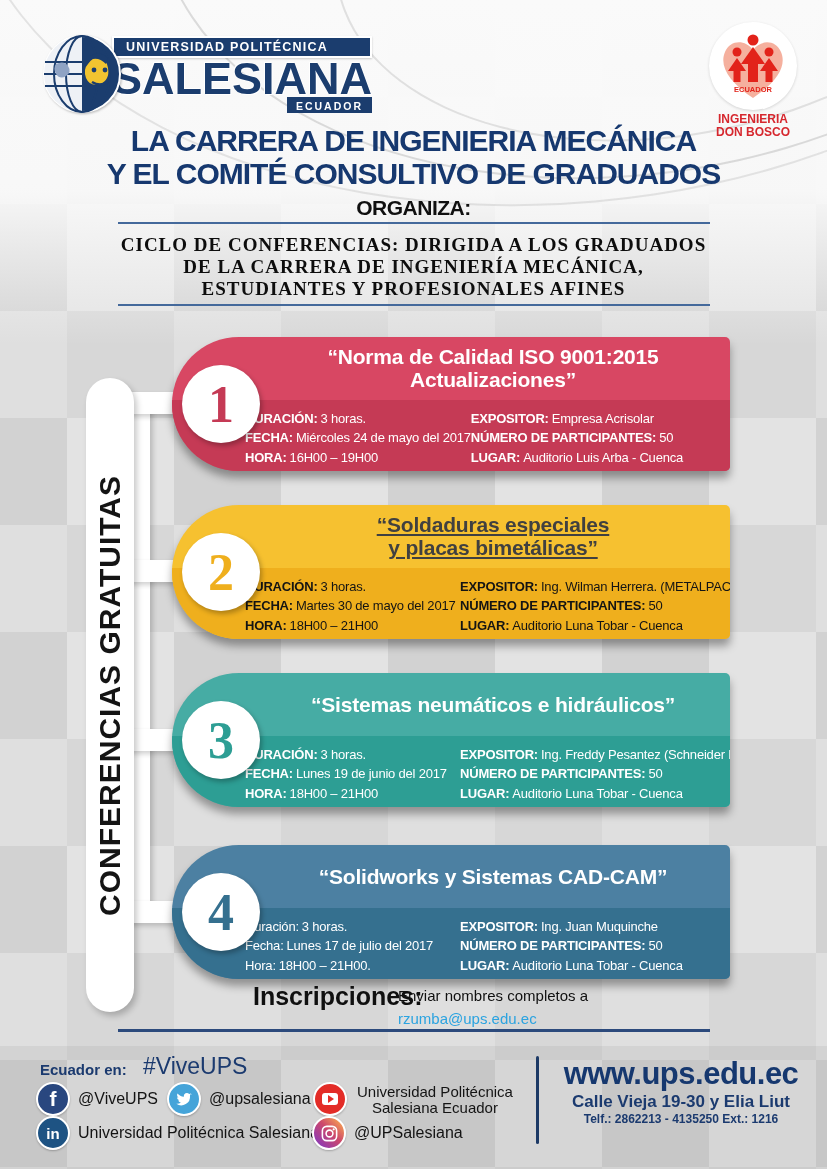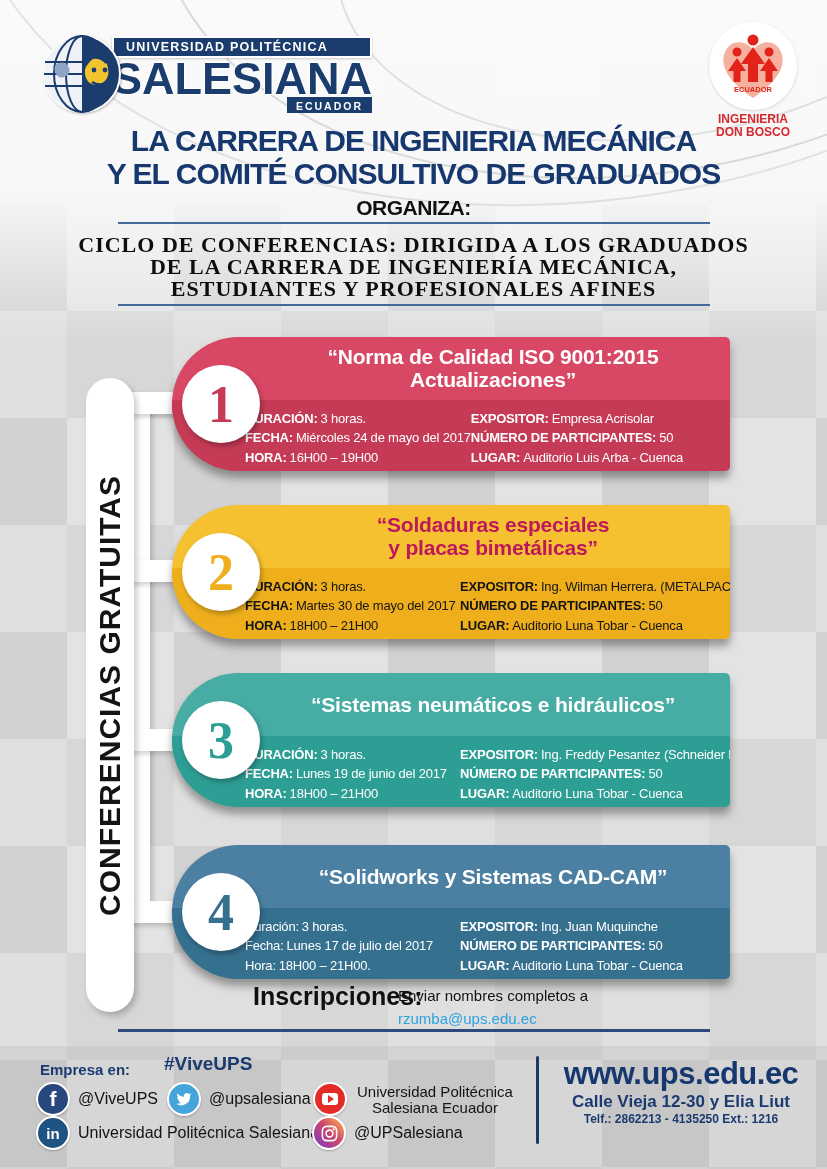"CICLO DE CONFERENCIAS: DIRIGIDA A" .description { font-size: 22px -> 19px }
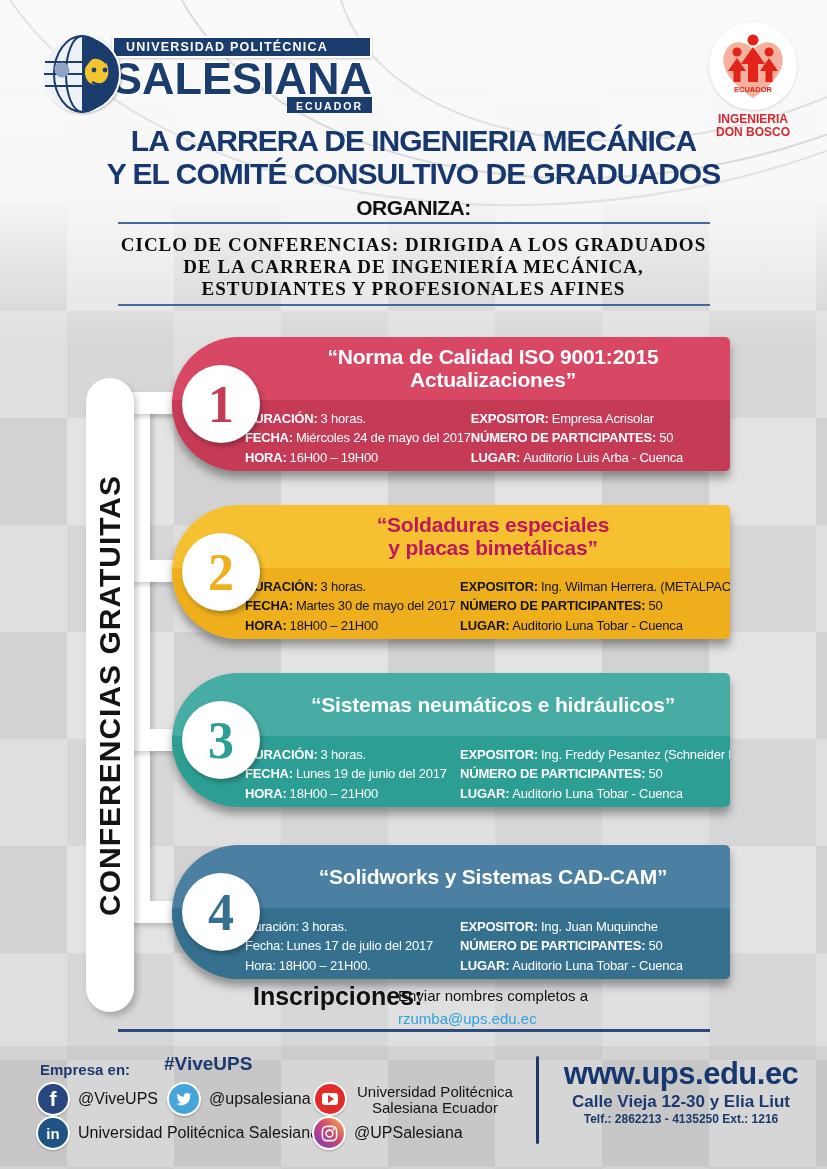"“Soldaduras especiales" div.card-title { color: #be185d -> #404040; text-decoration: none -> underline }
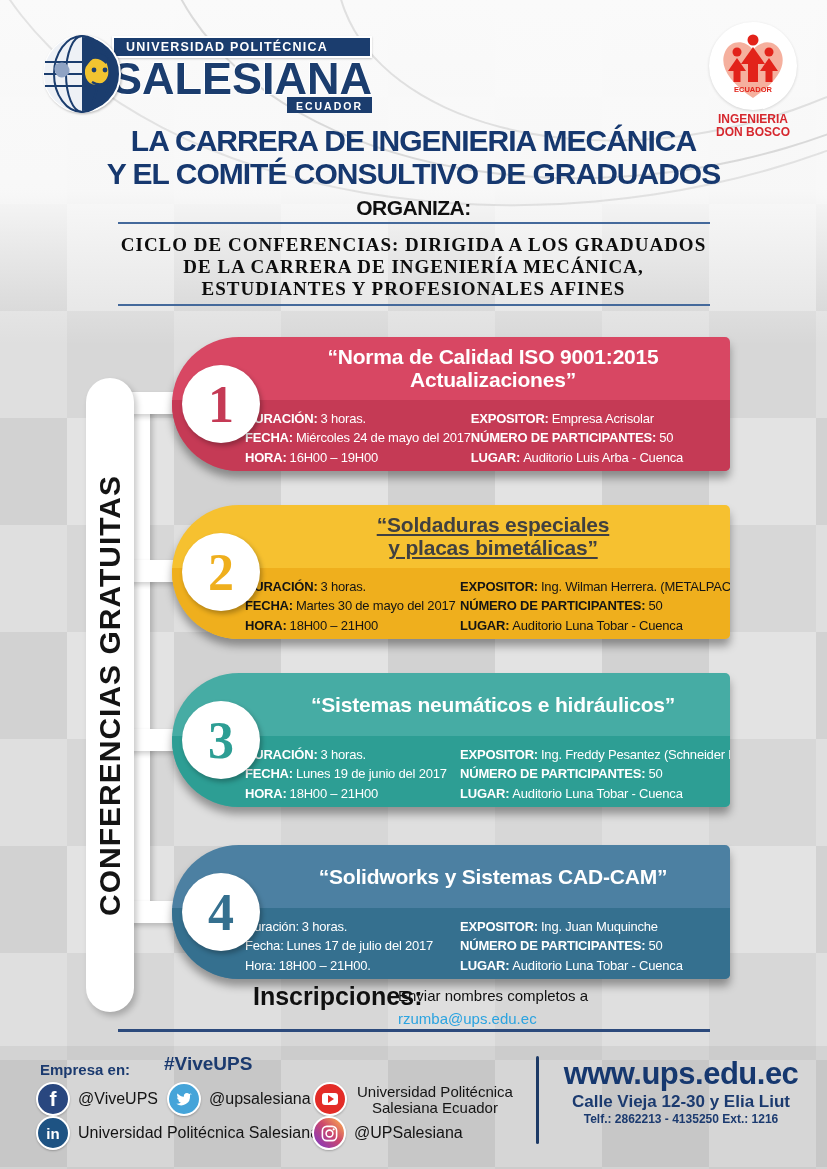"Empresa en:" div.follow-label { text: Empresa -> Ecuador }
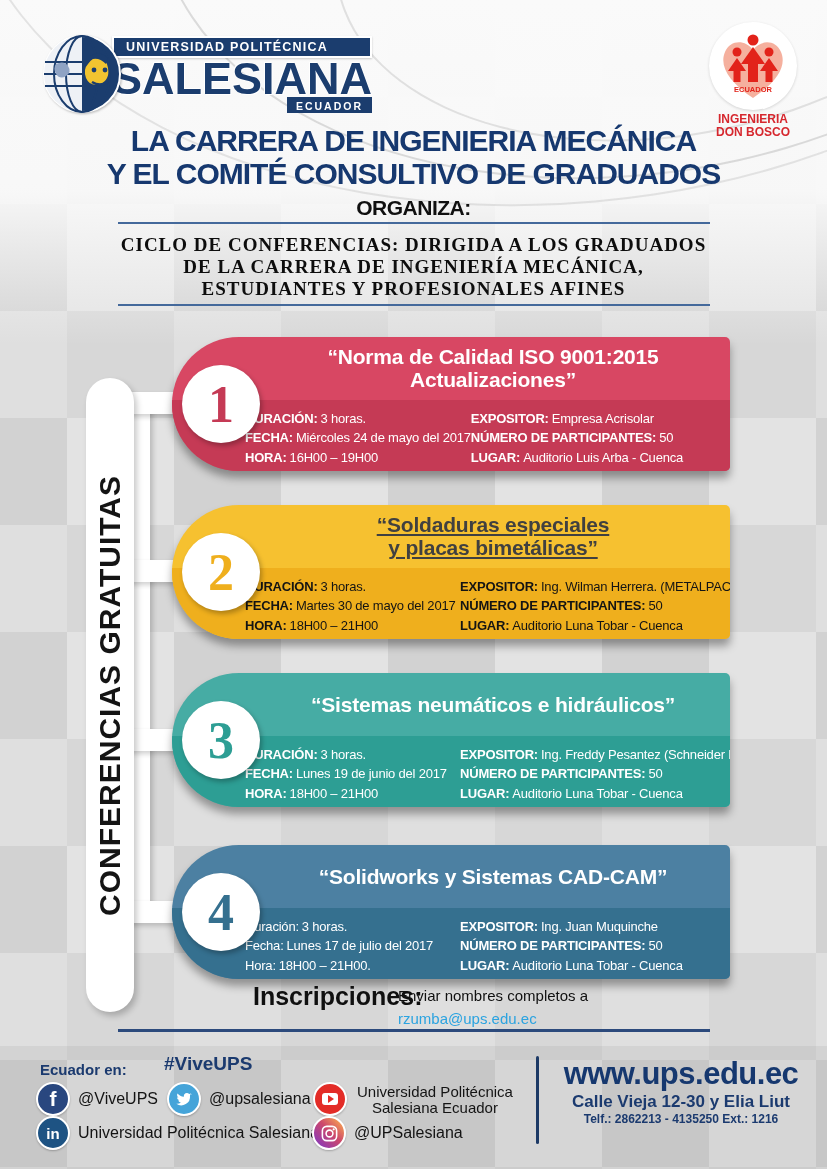"#ViveUPS" .hashtag { font-size: 19px -> 23px; font-weight: 700 -> 400; margin-left: 21px -> none }
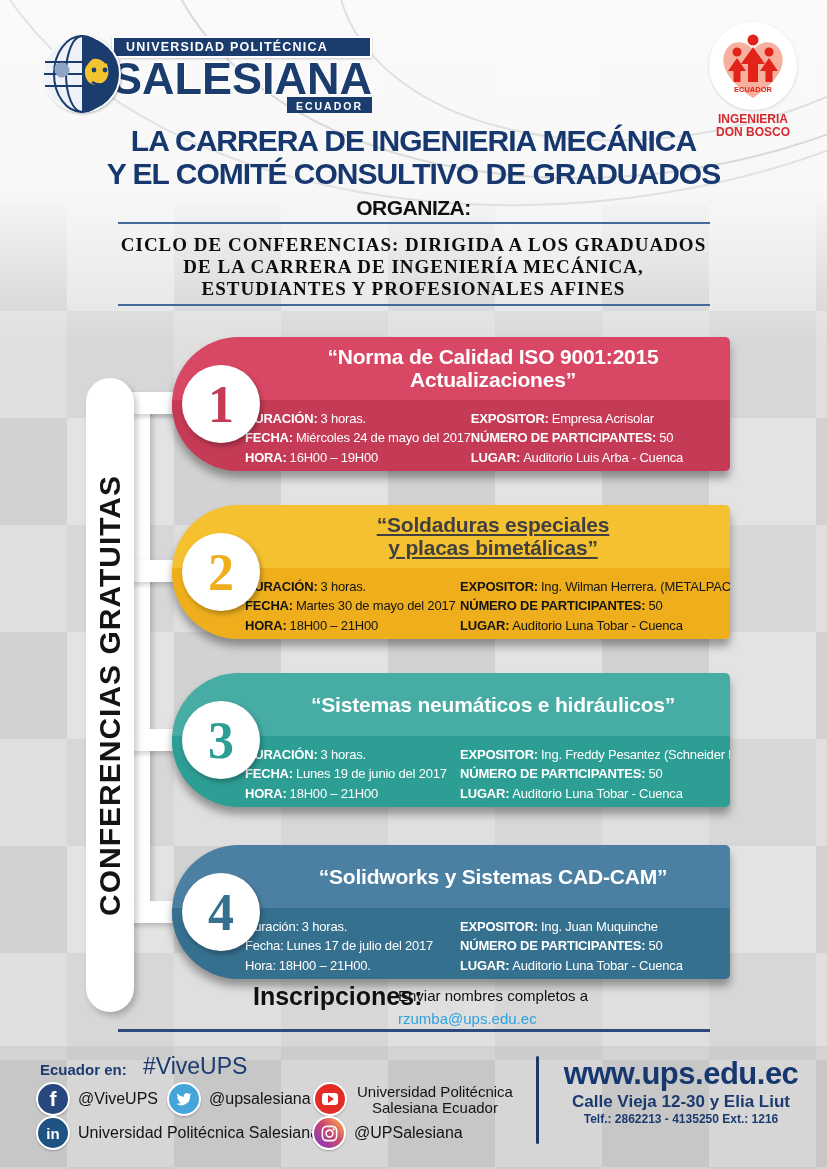"Calle Vieja 12-30 y Elia" div.site-addr { text: 12-30 -> 19-30 }
